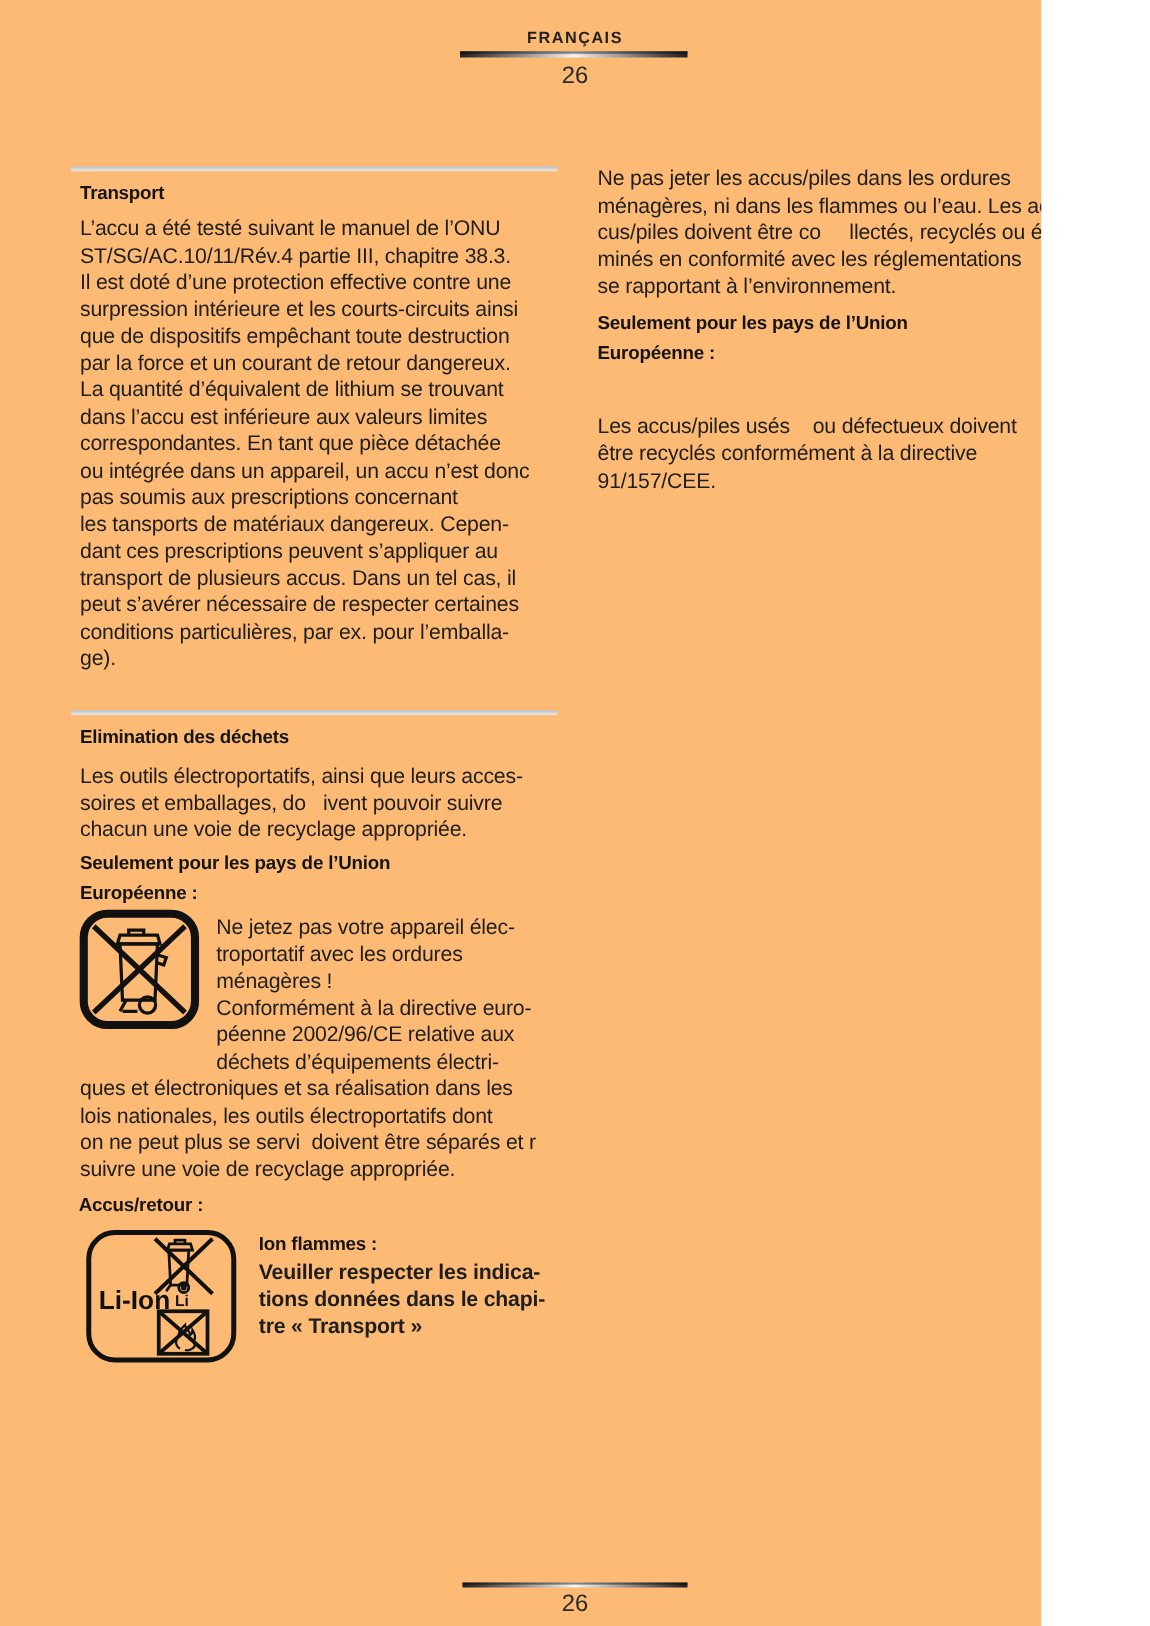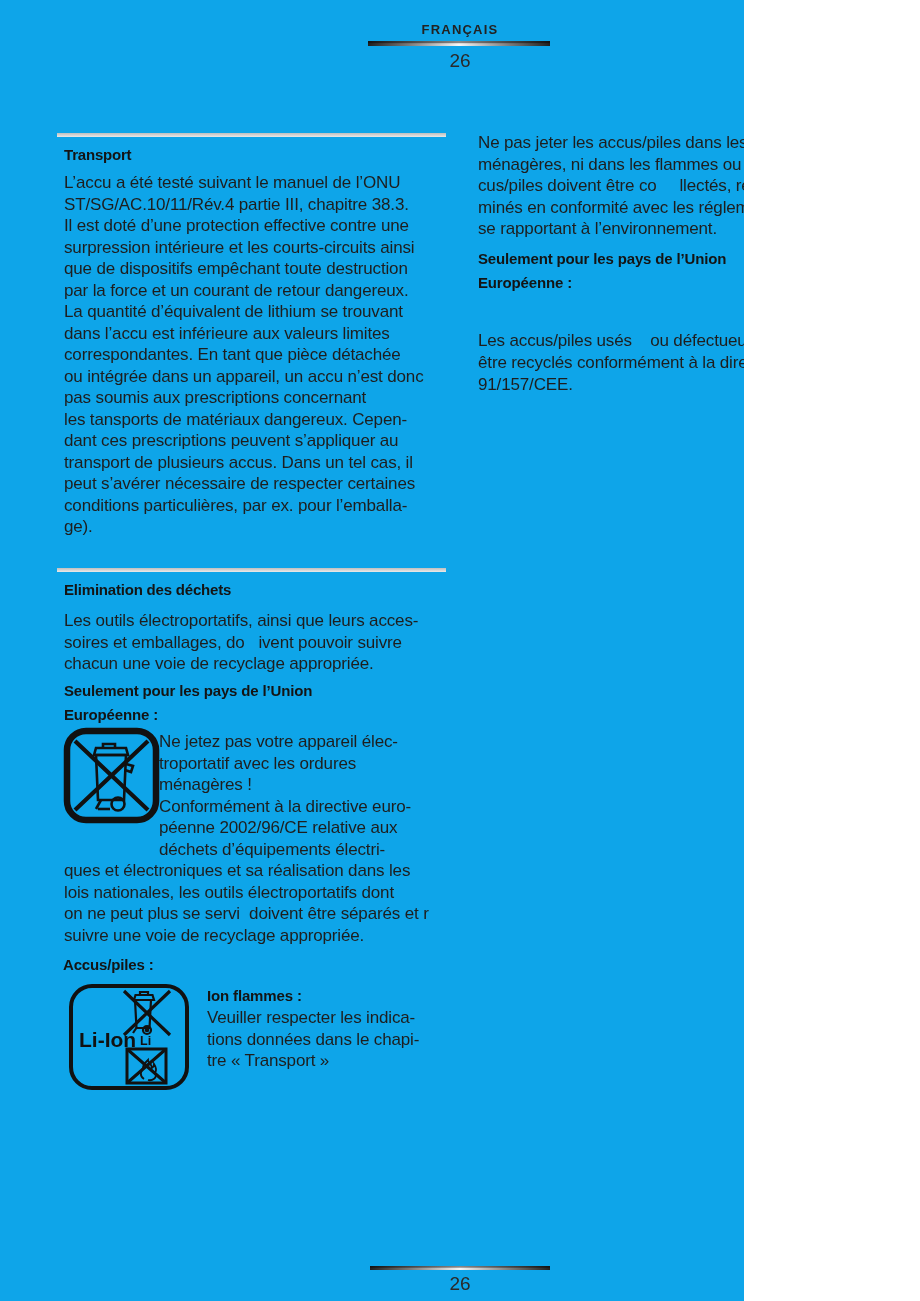"FRANÇAIS" .page { background: #0ea5e9 -> #fdba74; width: 744px -> 833px }
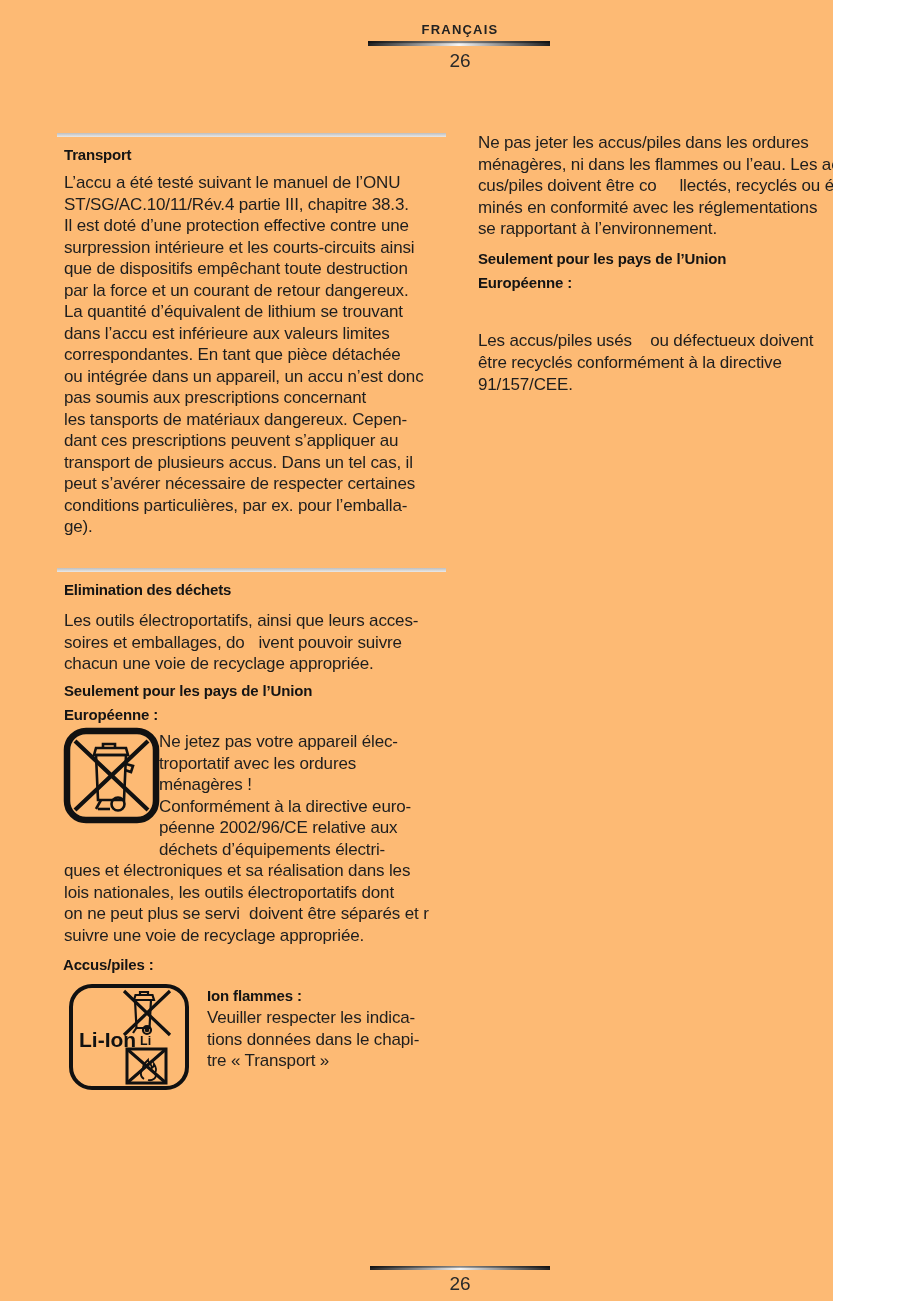"Ne jetez pas votre appareil" div.abs { left: 159px -> 173px }
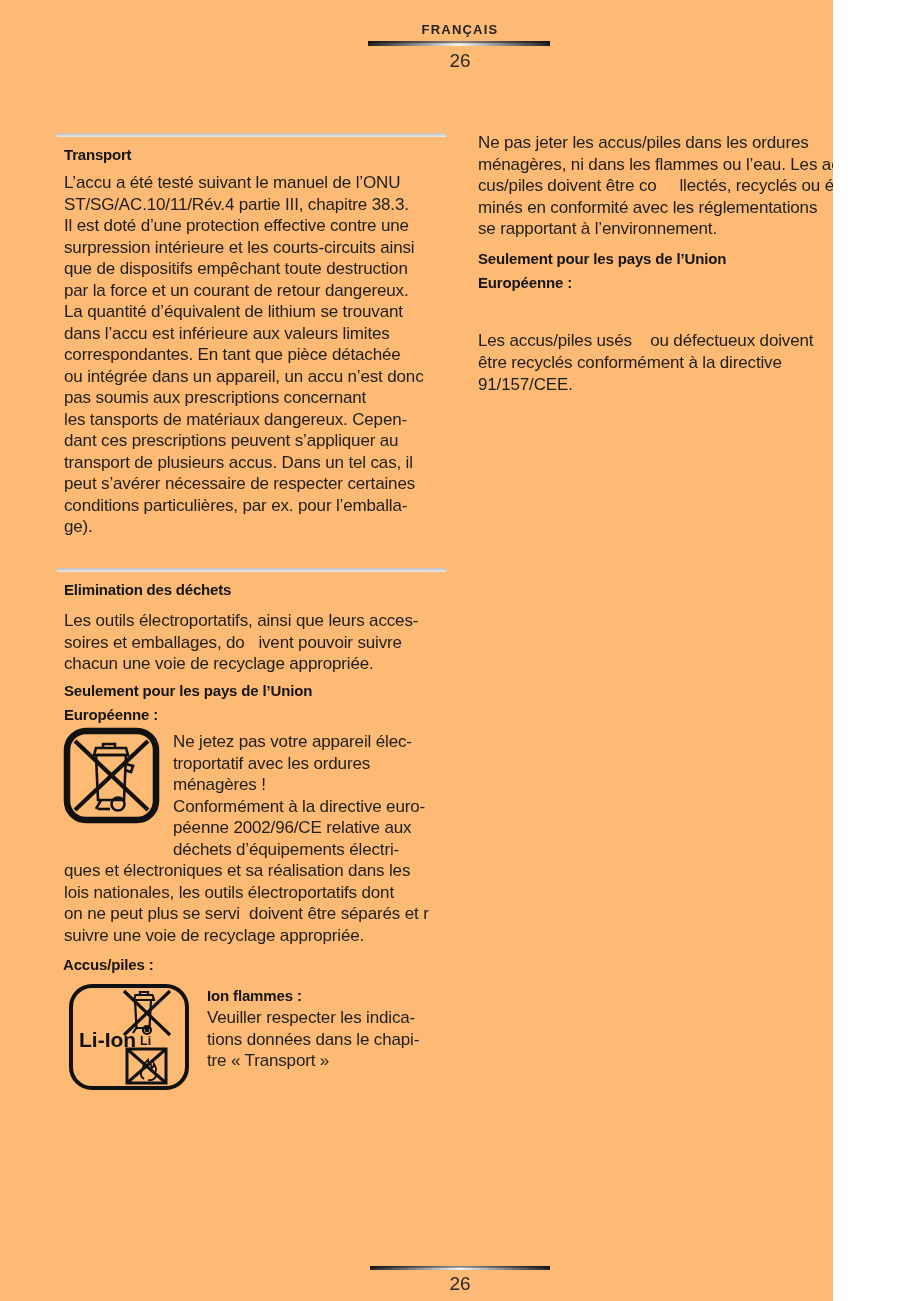"Accus/piles :" div.abs { text: Accus/piles -> Accus/retour }
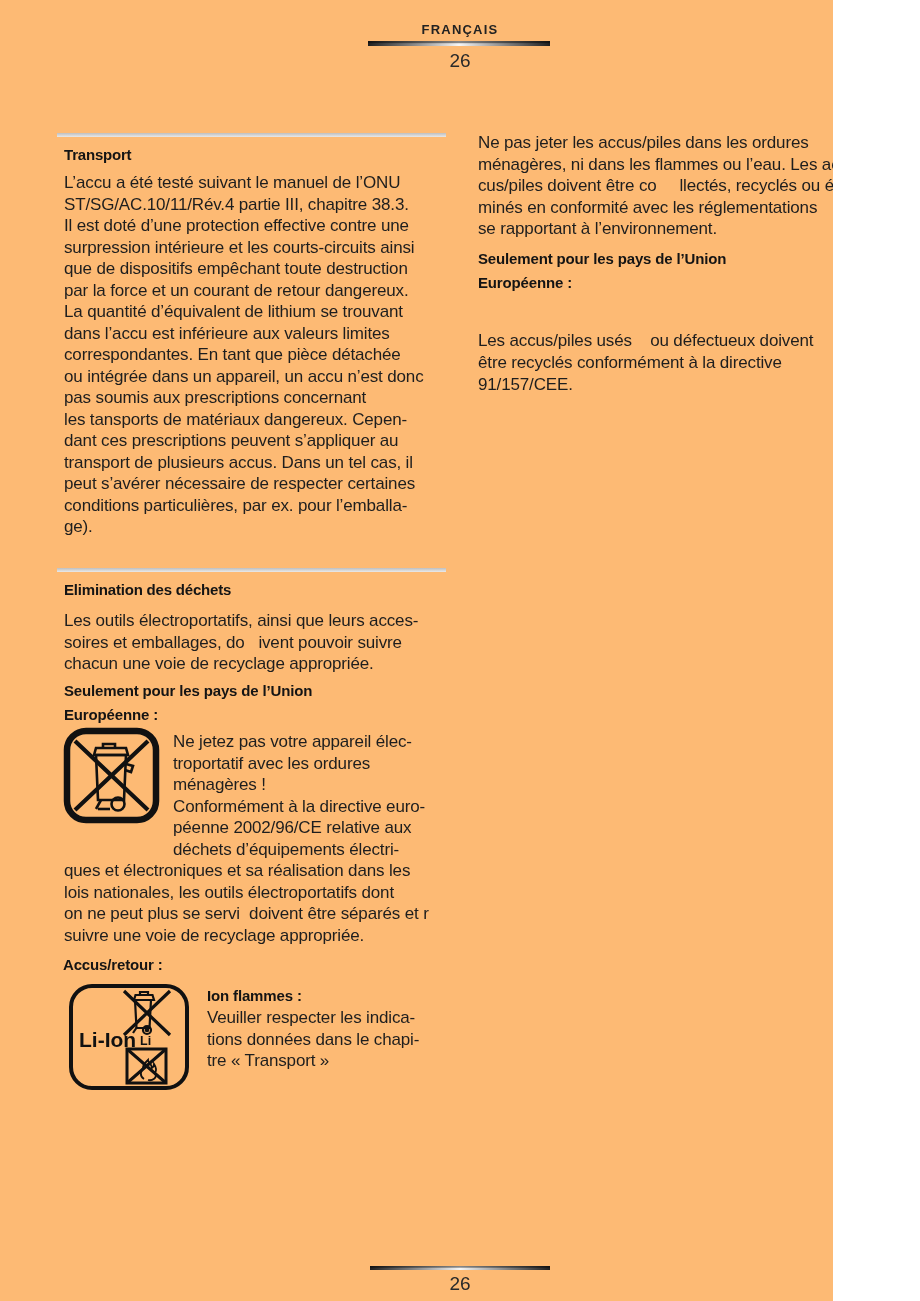"Veuiller respecter les indica-" div.abs { font-weight: none -> bold }
